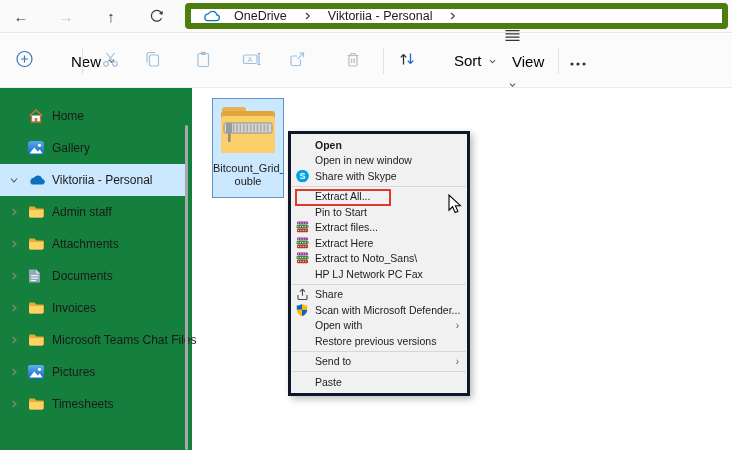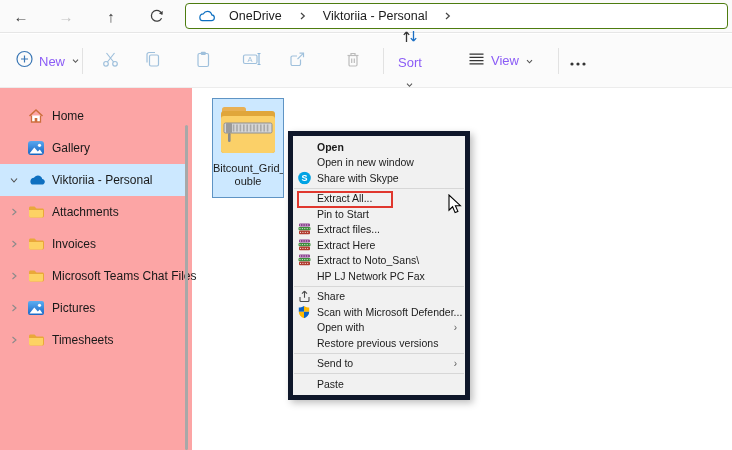"OneDrive" #addr-pill { border: 1px solid #4d7c0f -> 6px solid #4d7c0f }
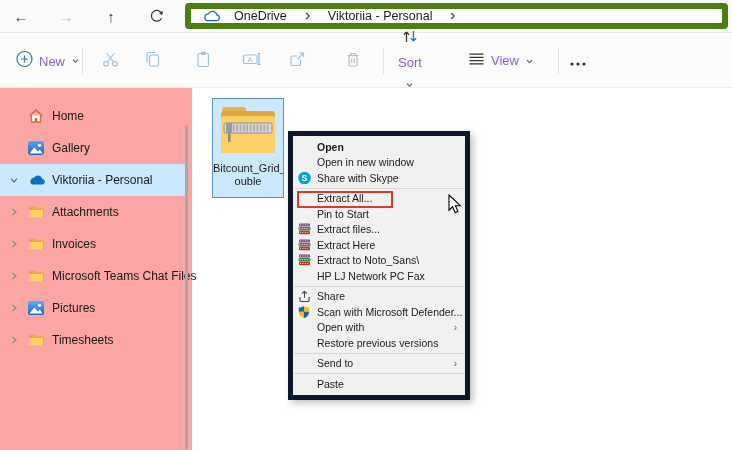"New" .tb-label { color: #8b5cf6 -> #000000; font-size: 13px -> 15px; margin-left: none -> 32px }
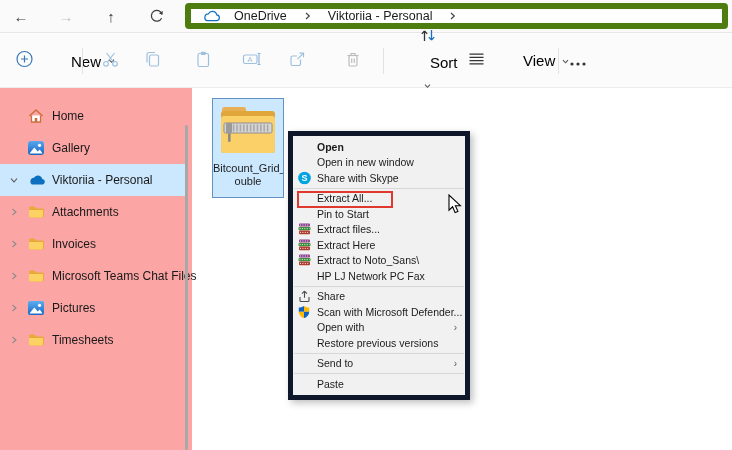"Sort" div.tb-abs { flex-direction: column -> none }
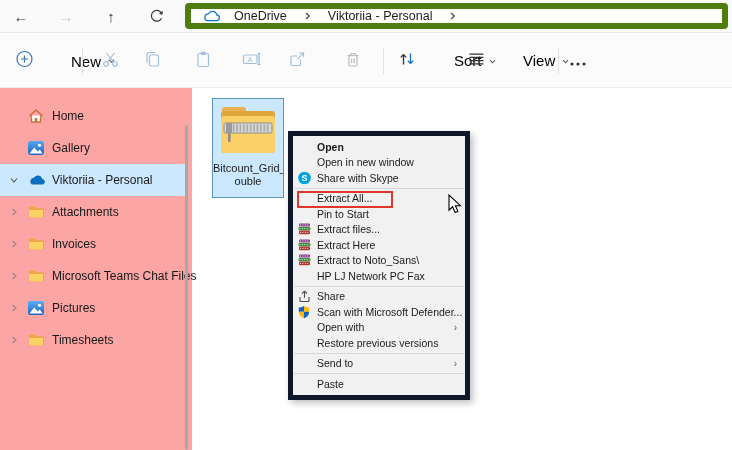"View" div.tb-abs { flex-direction: none -> column; left: 460px -> 472px }
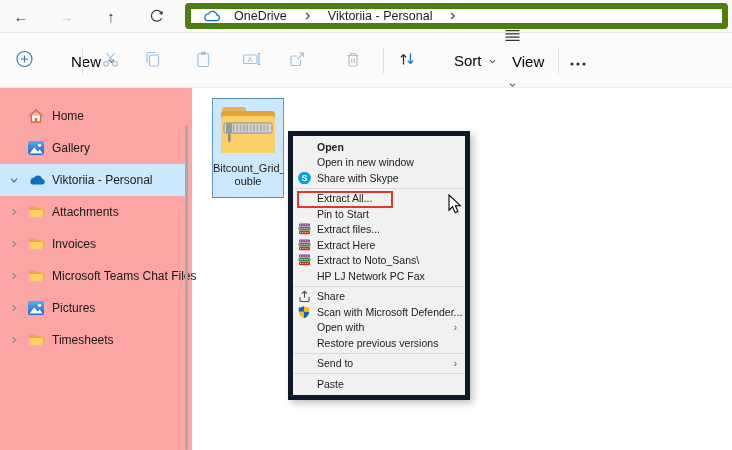"Home" #sidebar { background: #fca5a5 -> #15803d }
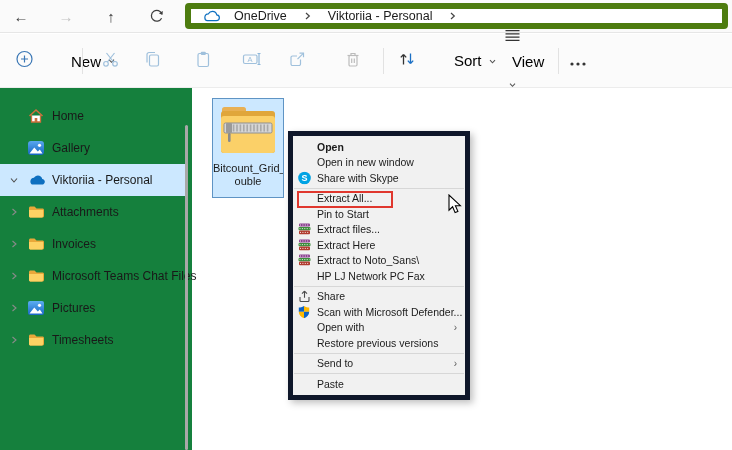"Open" #context-menu { border: 5px solid #0f172a -> 3px solid #0f172a }
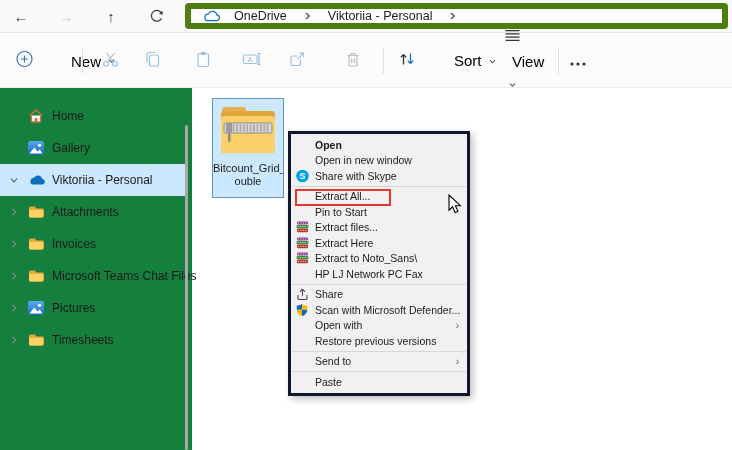"Admin staff" div.side-row { html: none -> <div> <span> <svg> <path></path> </svg> </span> <span> <svg> <path></path> <path></path> </svg> </span> <span>Admin staff</span> </div> }
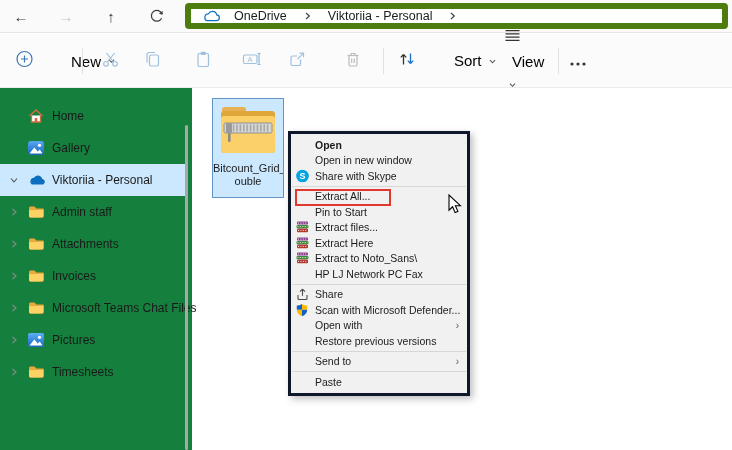"Documents" div.side-row { html: none -> <div> <span> <svg> <path></path> </svg> </span> <span> <svg> <path></path> <path></path> <path></path> </svg> </span> <span>Documents</span> </div> }
